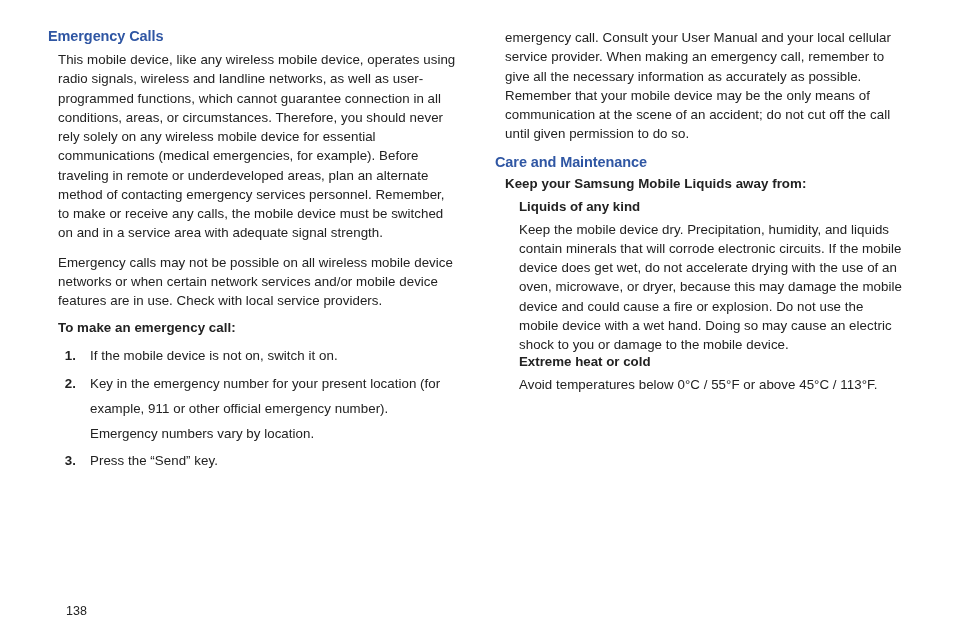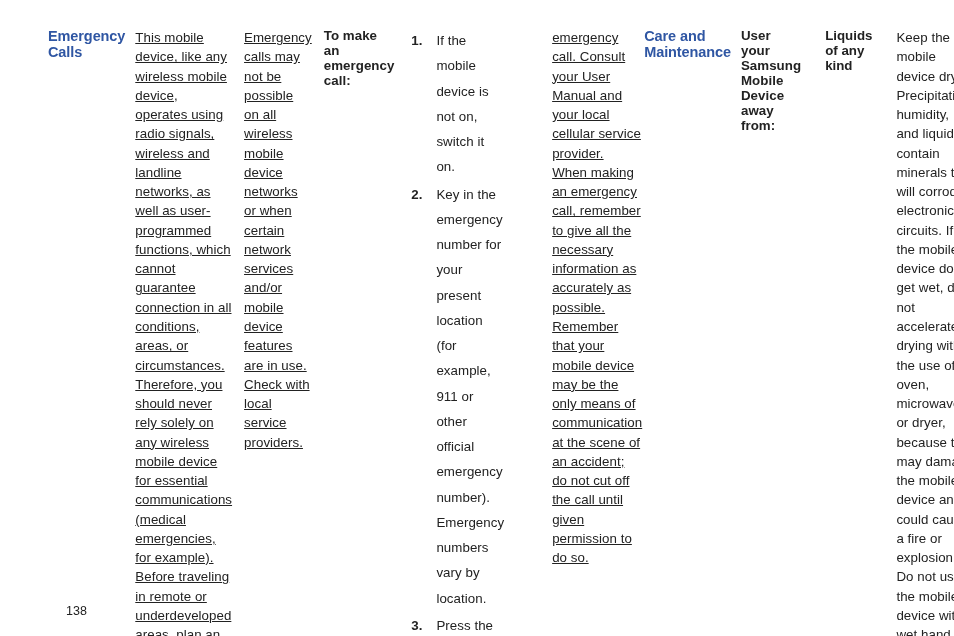"Emergency Calls" .col { flex-direction: row -> column }
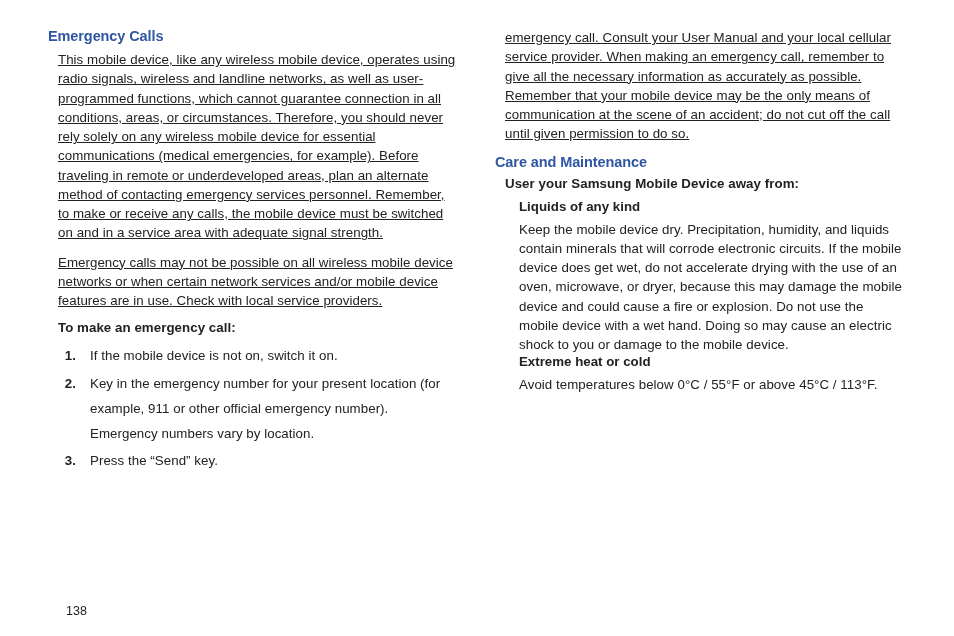"emergency call. Consult your User" .body-text { text-decoration: underline -> none }
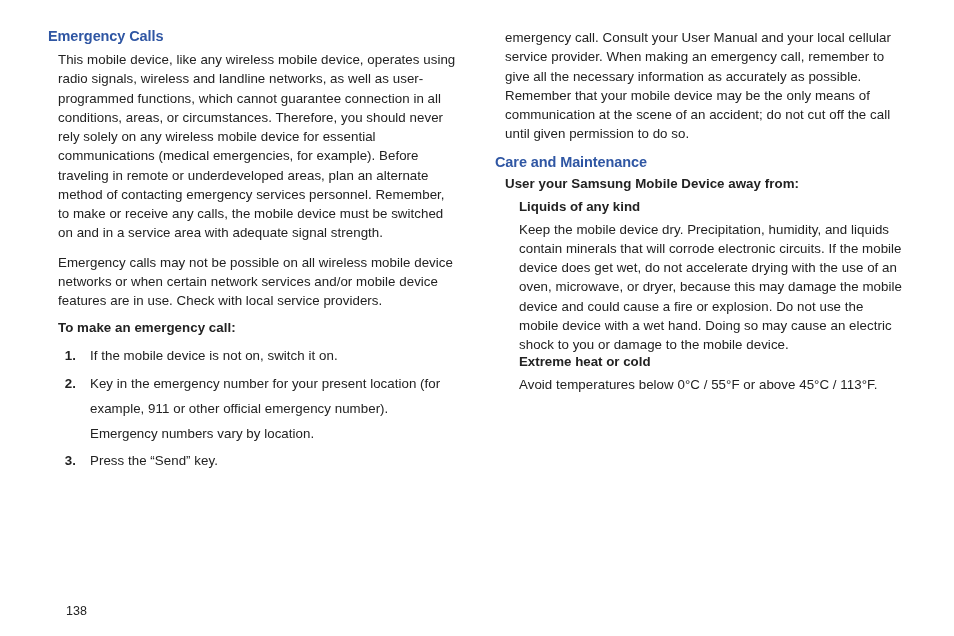"User your Samsung Mobile Device" div.sub-bold { text: User your Samsung Mobile Device -> Keep your Samsung Mobile Liquids }
